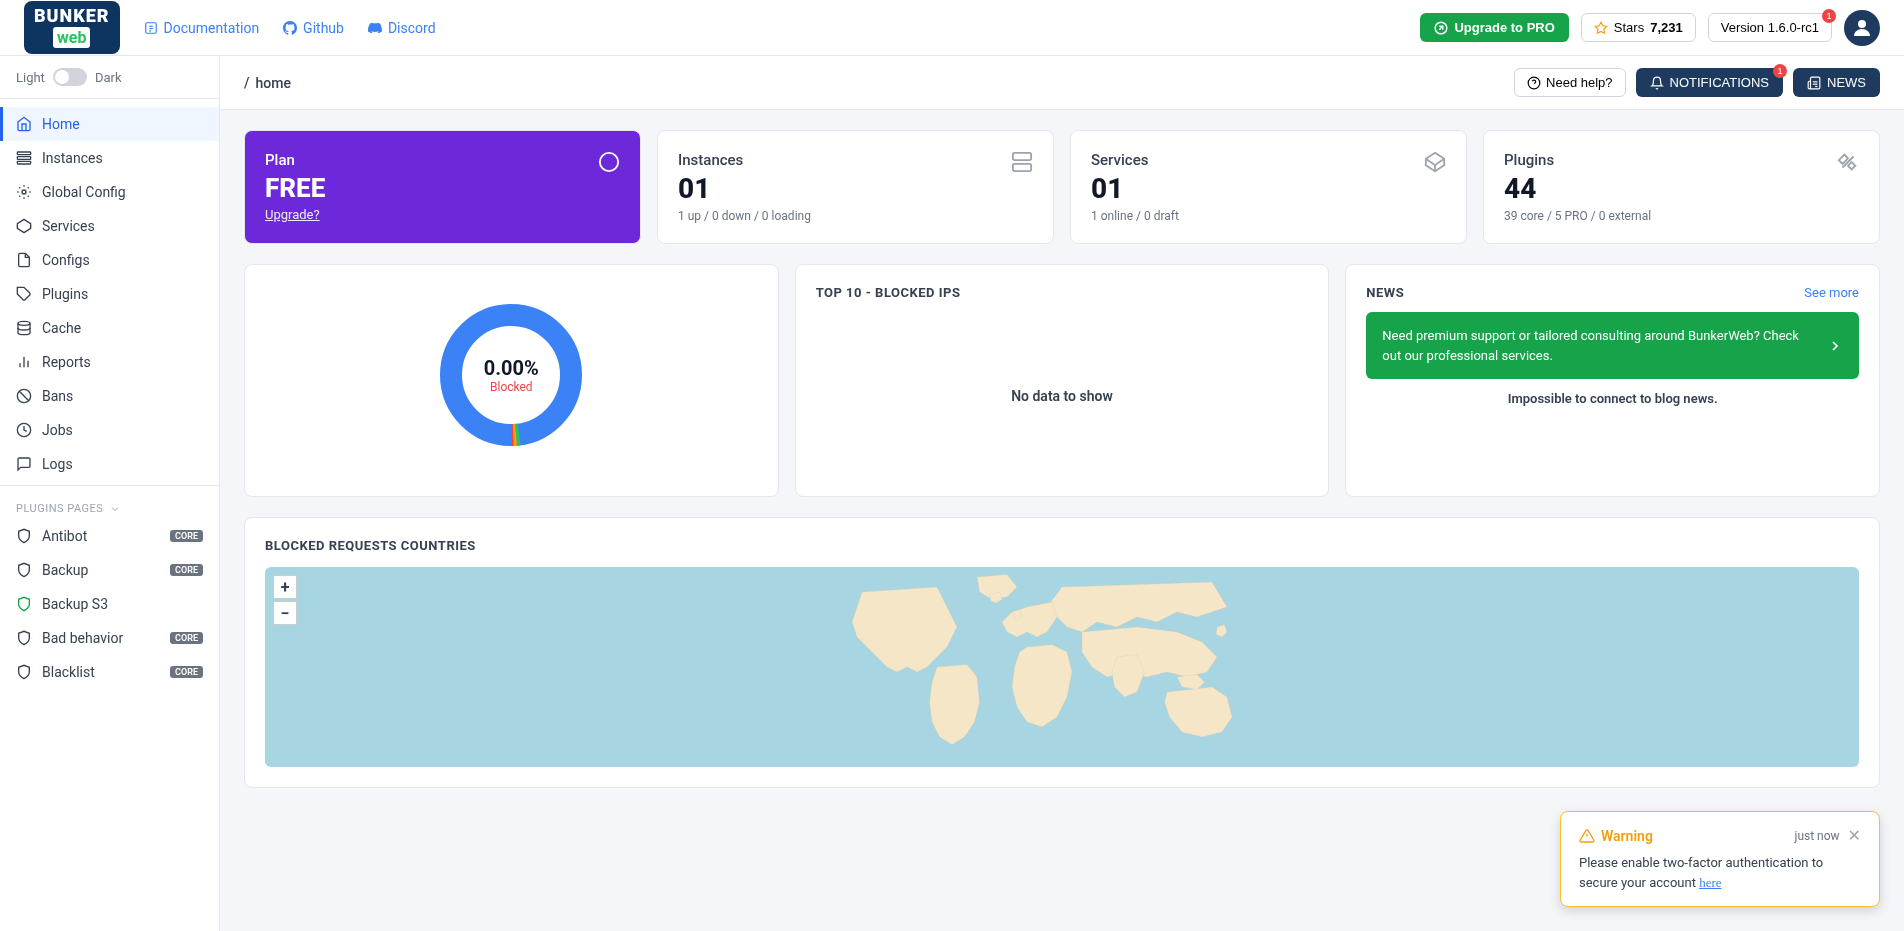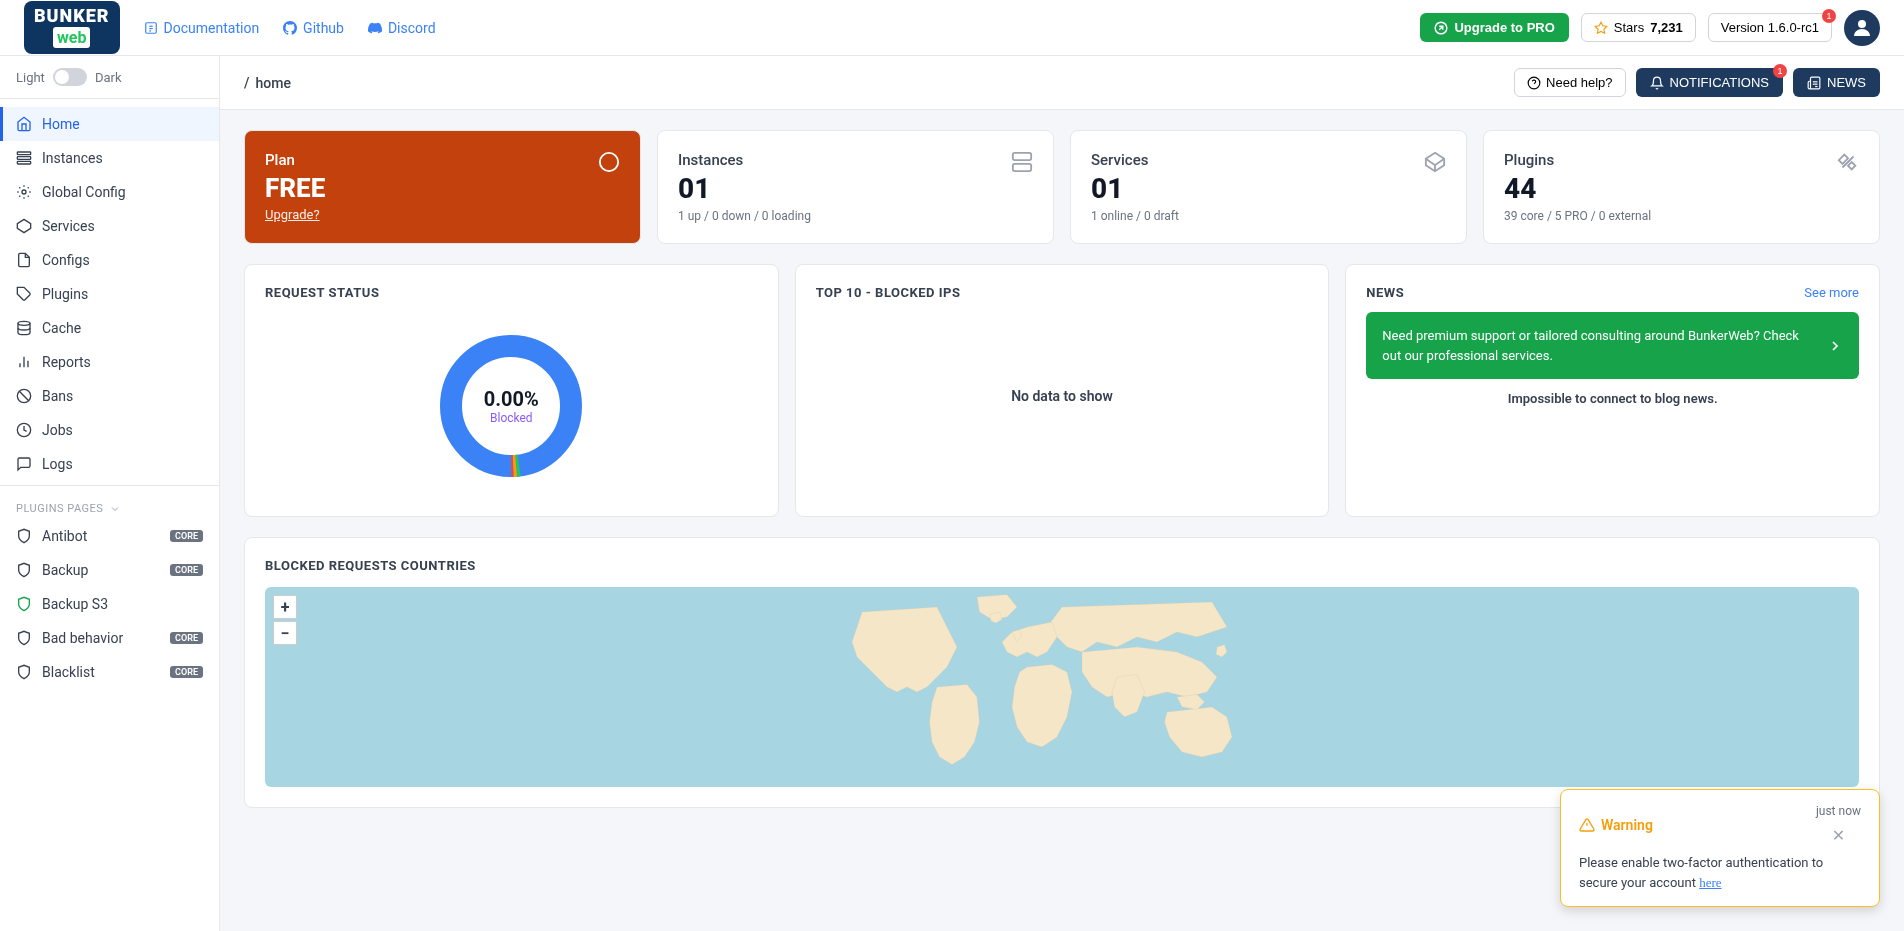"Plan" .stat-card.green-card { background: #c2410c -> #6d28d9 }
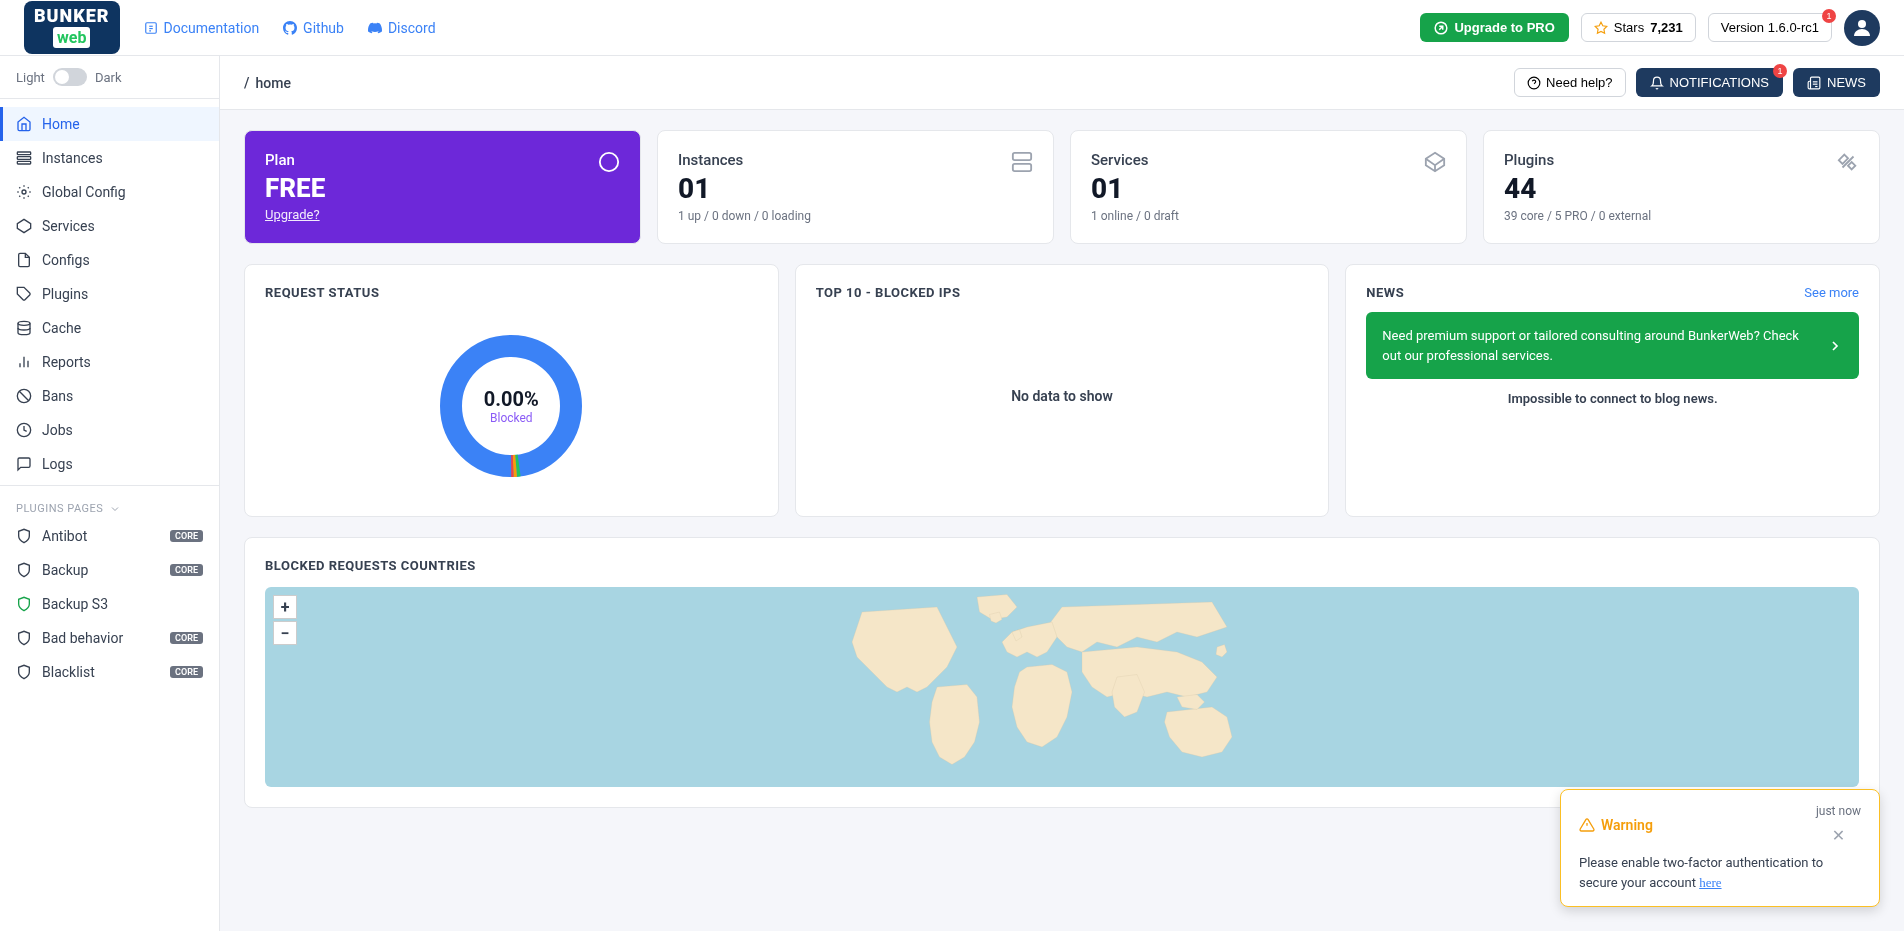"REQUEST STATUS" div.chart-title { html: <div>REQUEST STATUS</div> -> none }
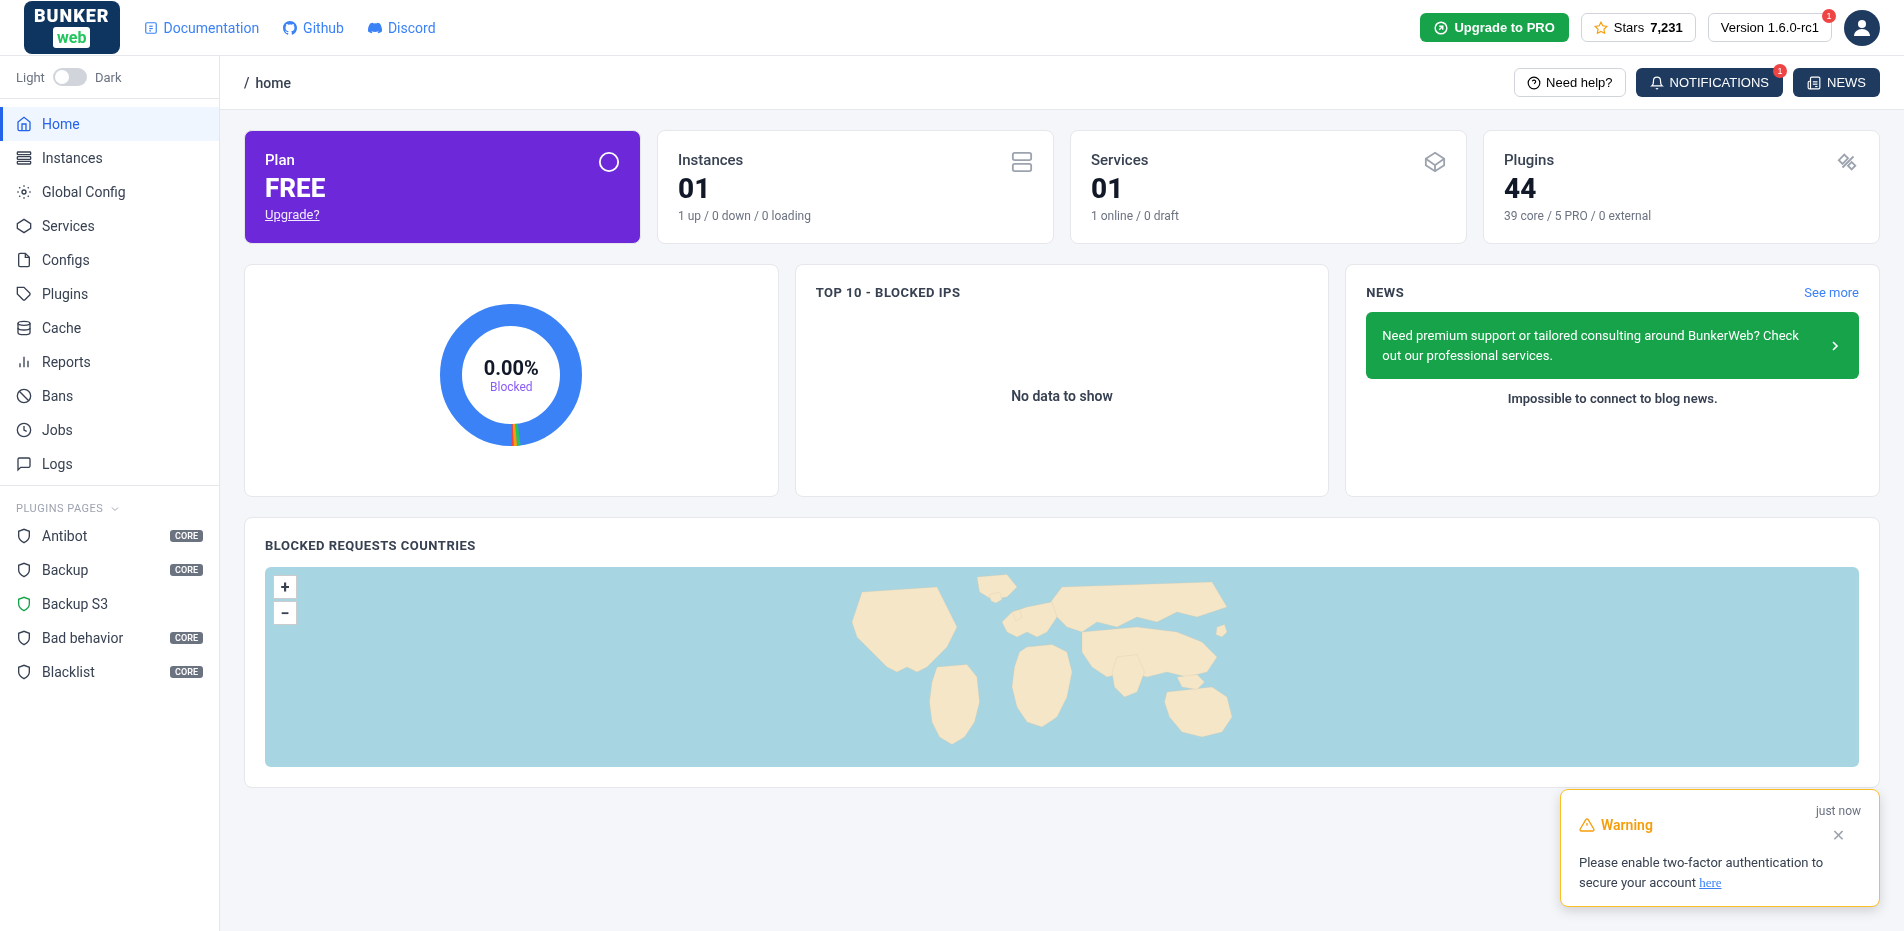"Blocked" .donut-label { color: #8b5cf6 -> #ef4444 }
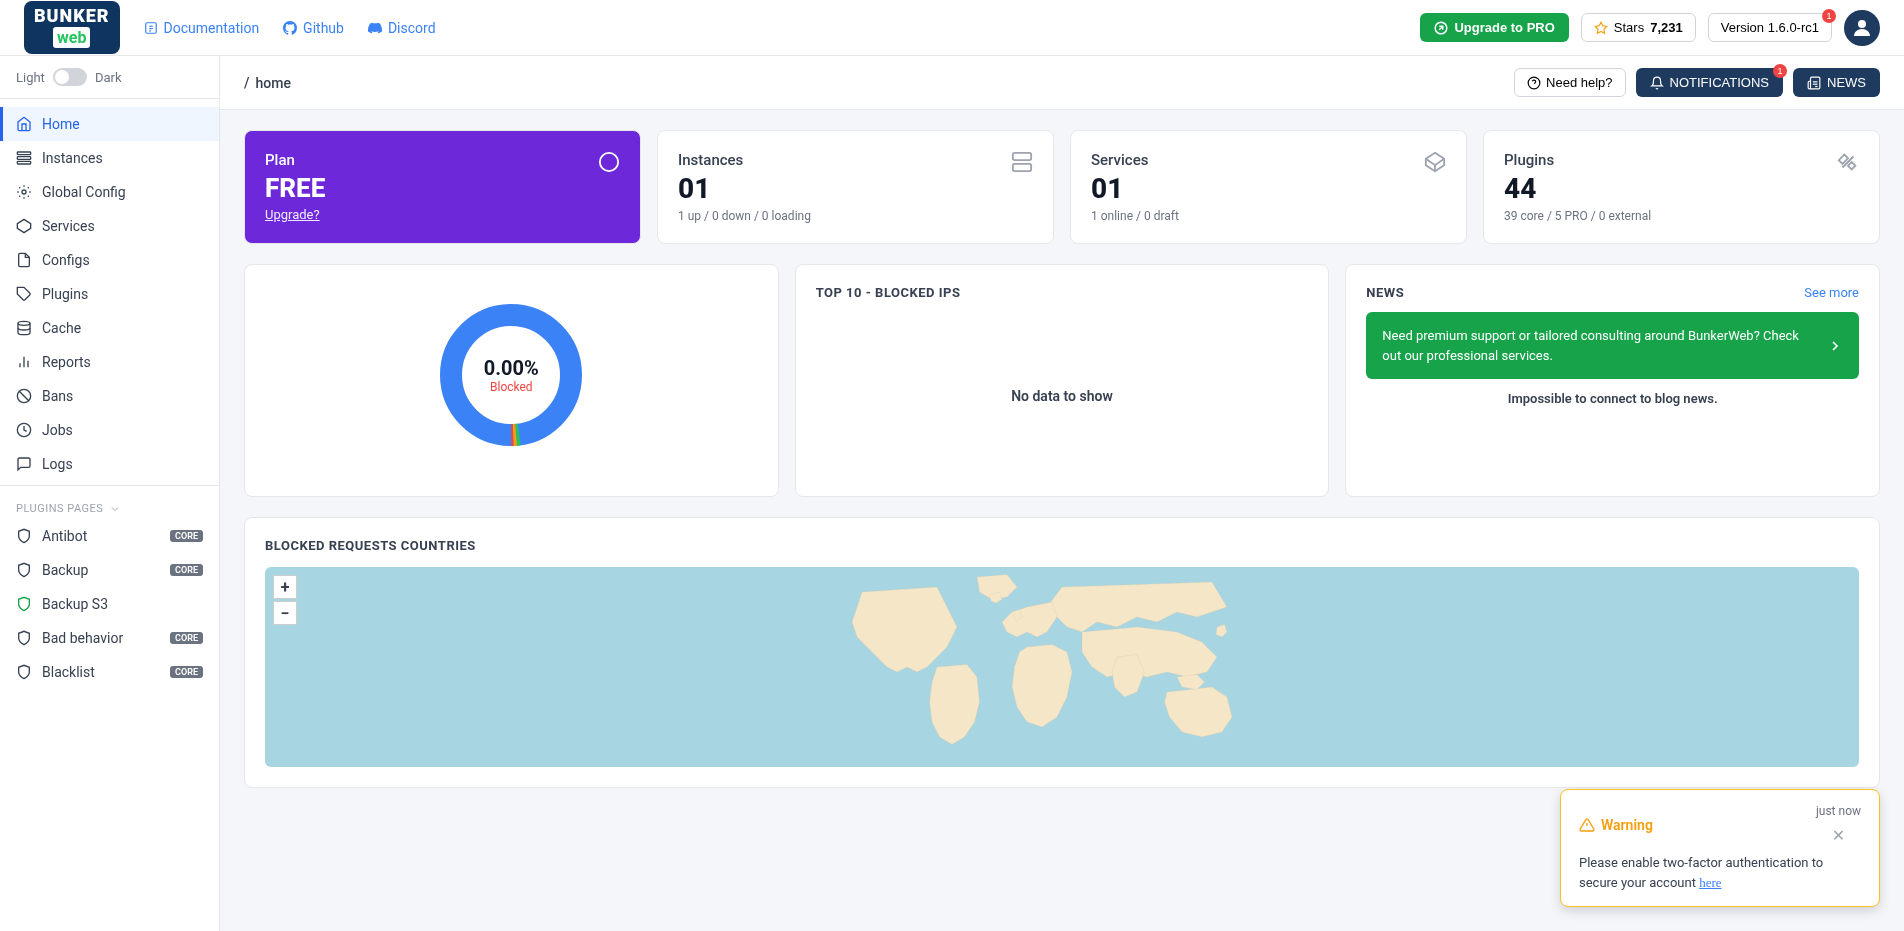"just now" div { flex-direction: column -> none }
